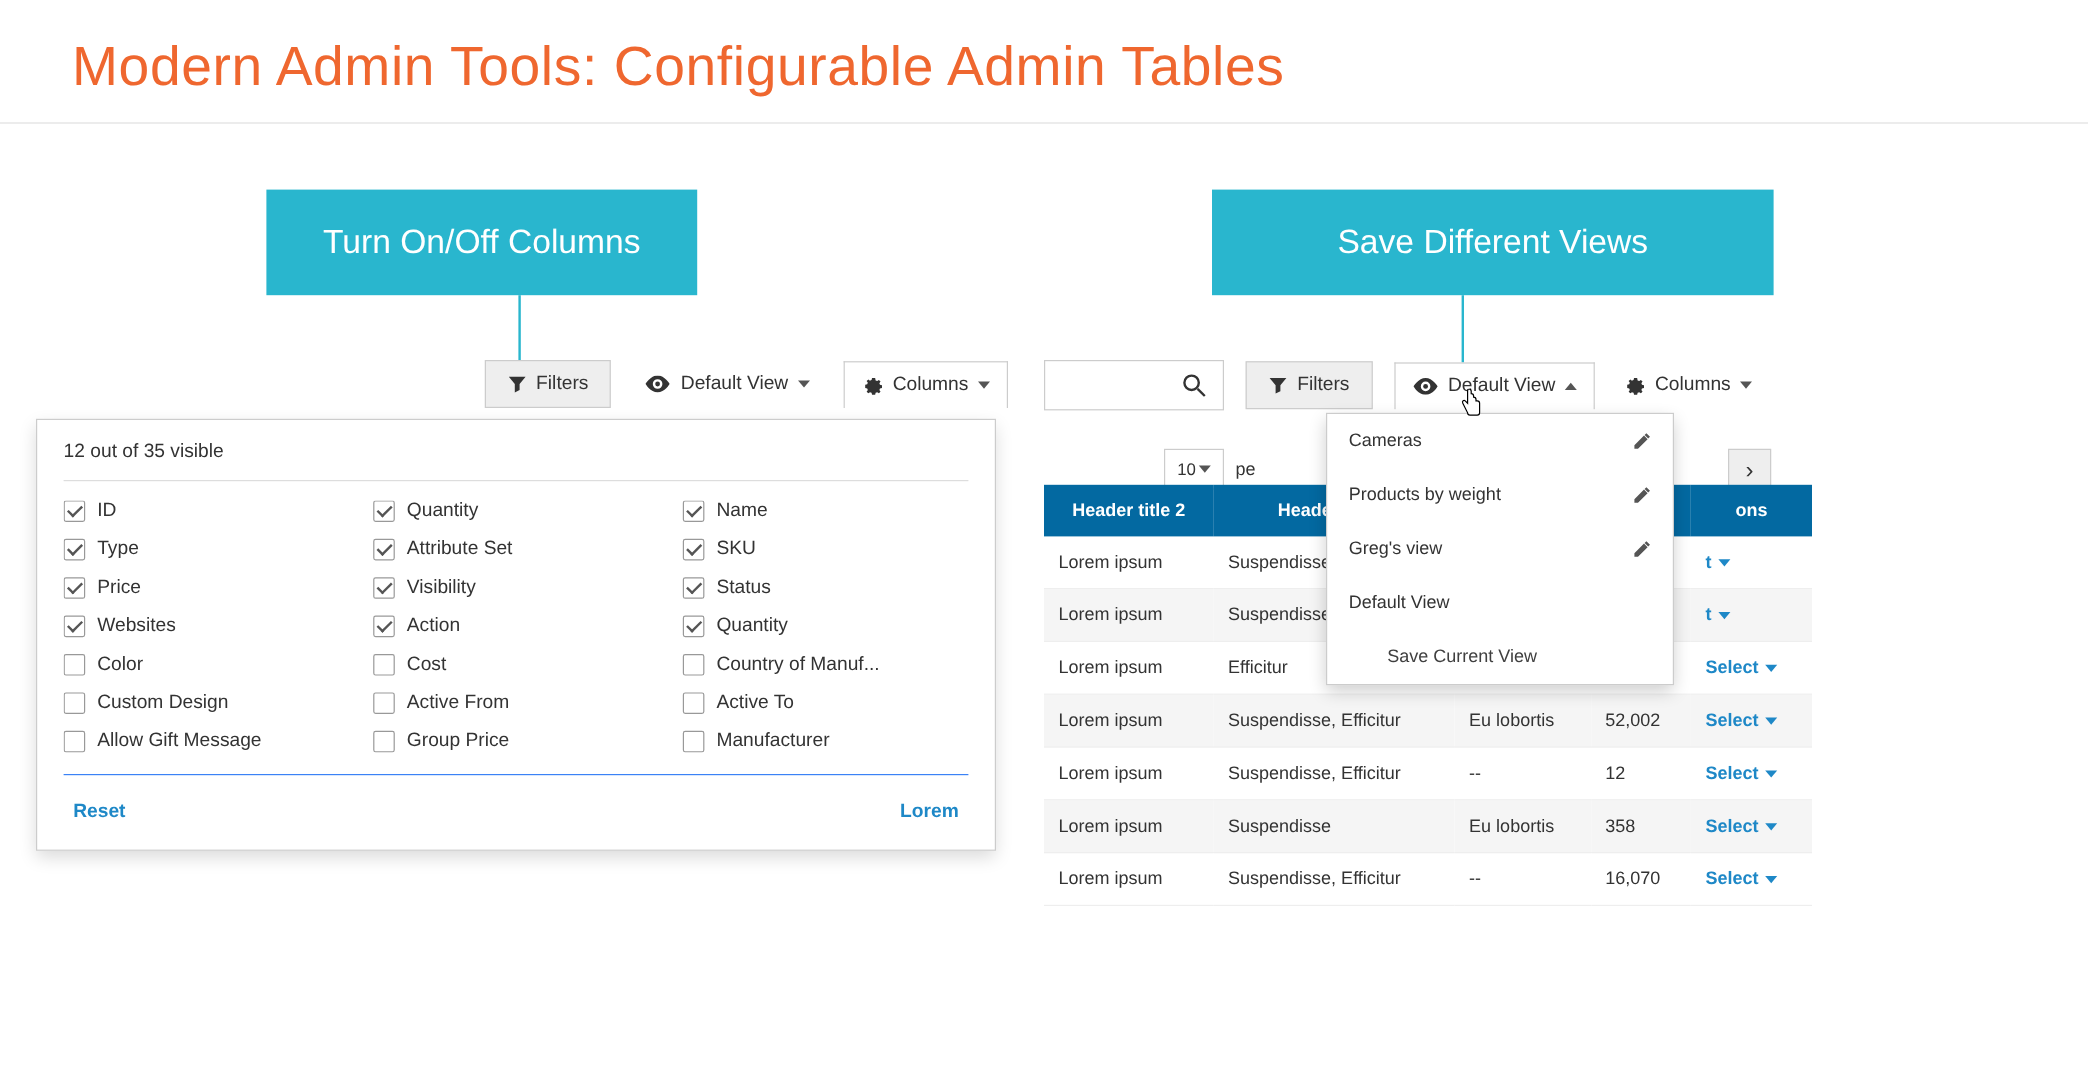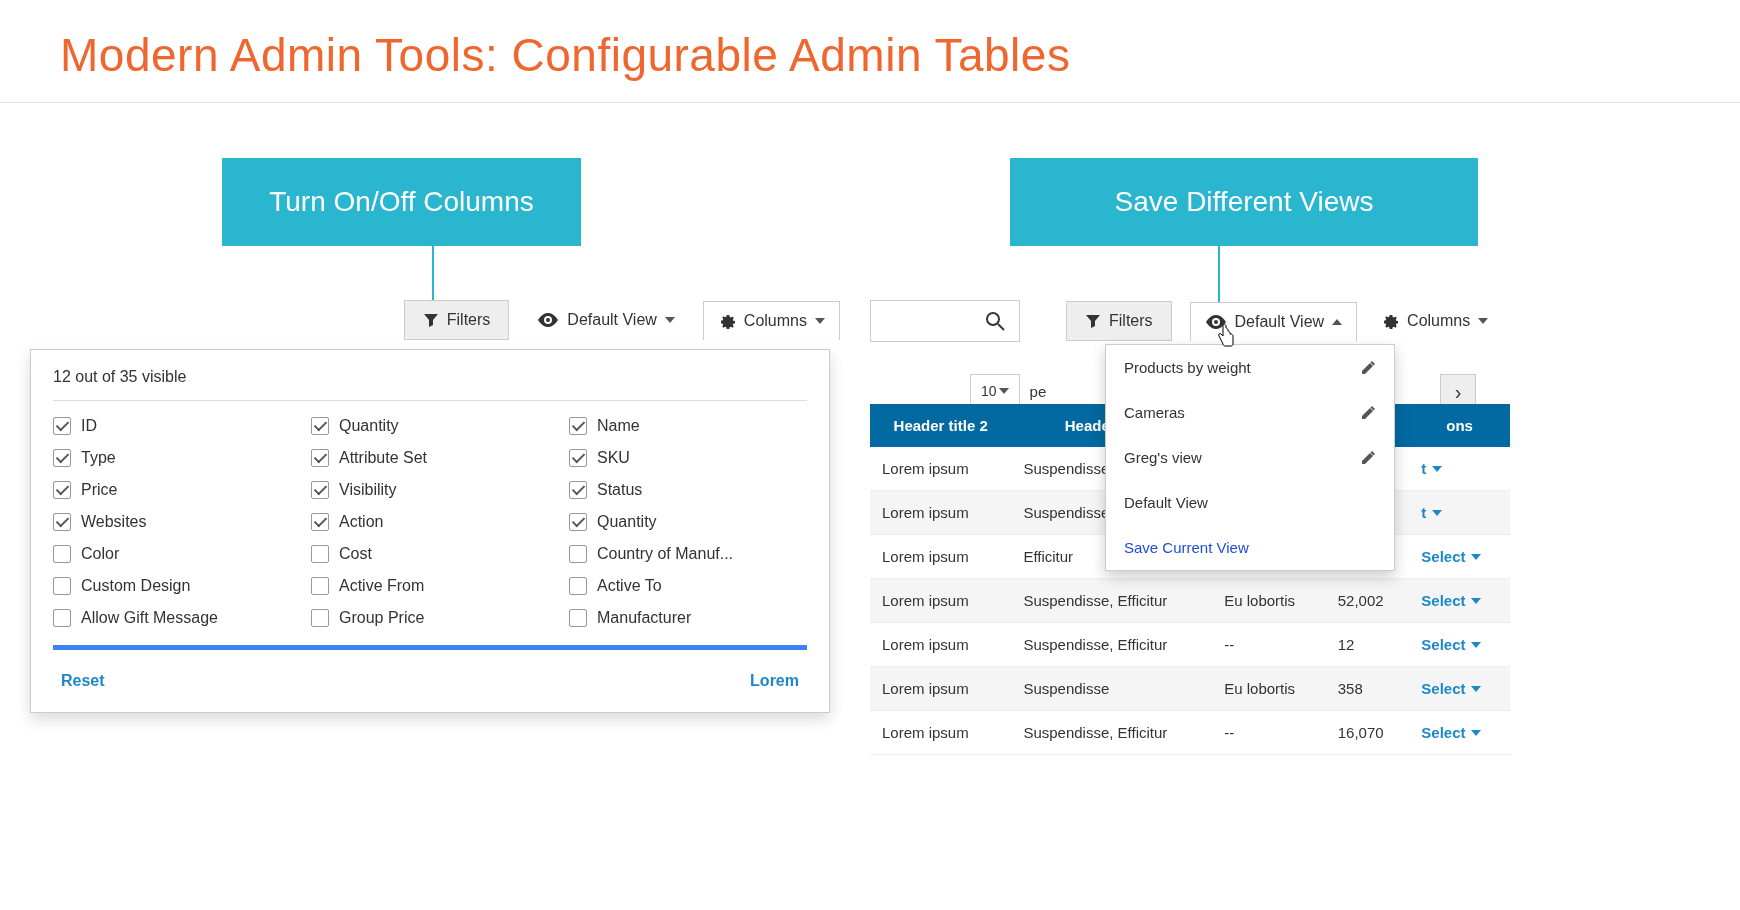"Filters" .btn { margin-left: 28px -> none }
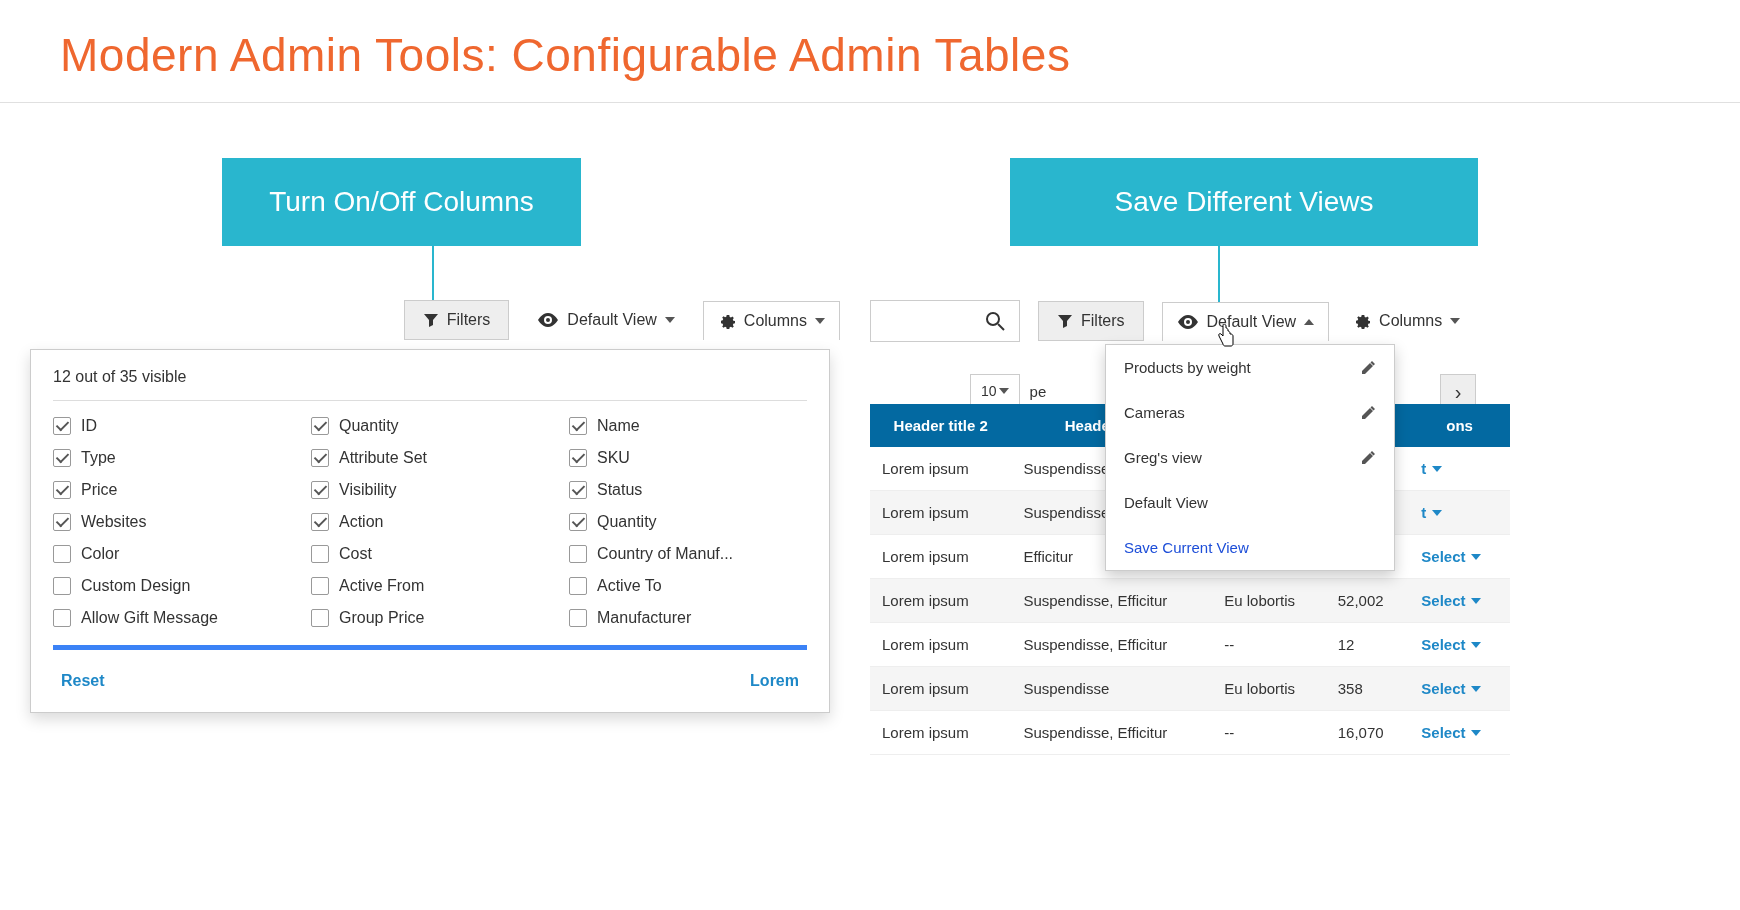"Products by weight" div.view-item { order: before "Cameras" -> after "Cameras" }
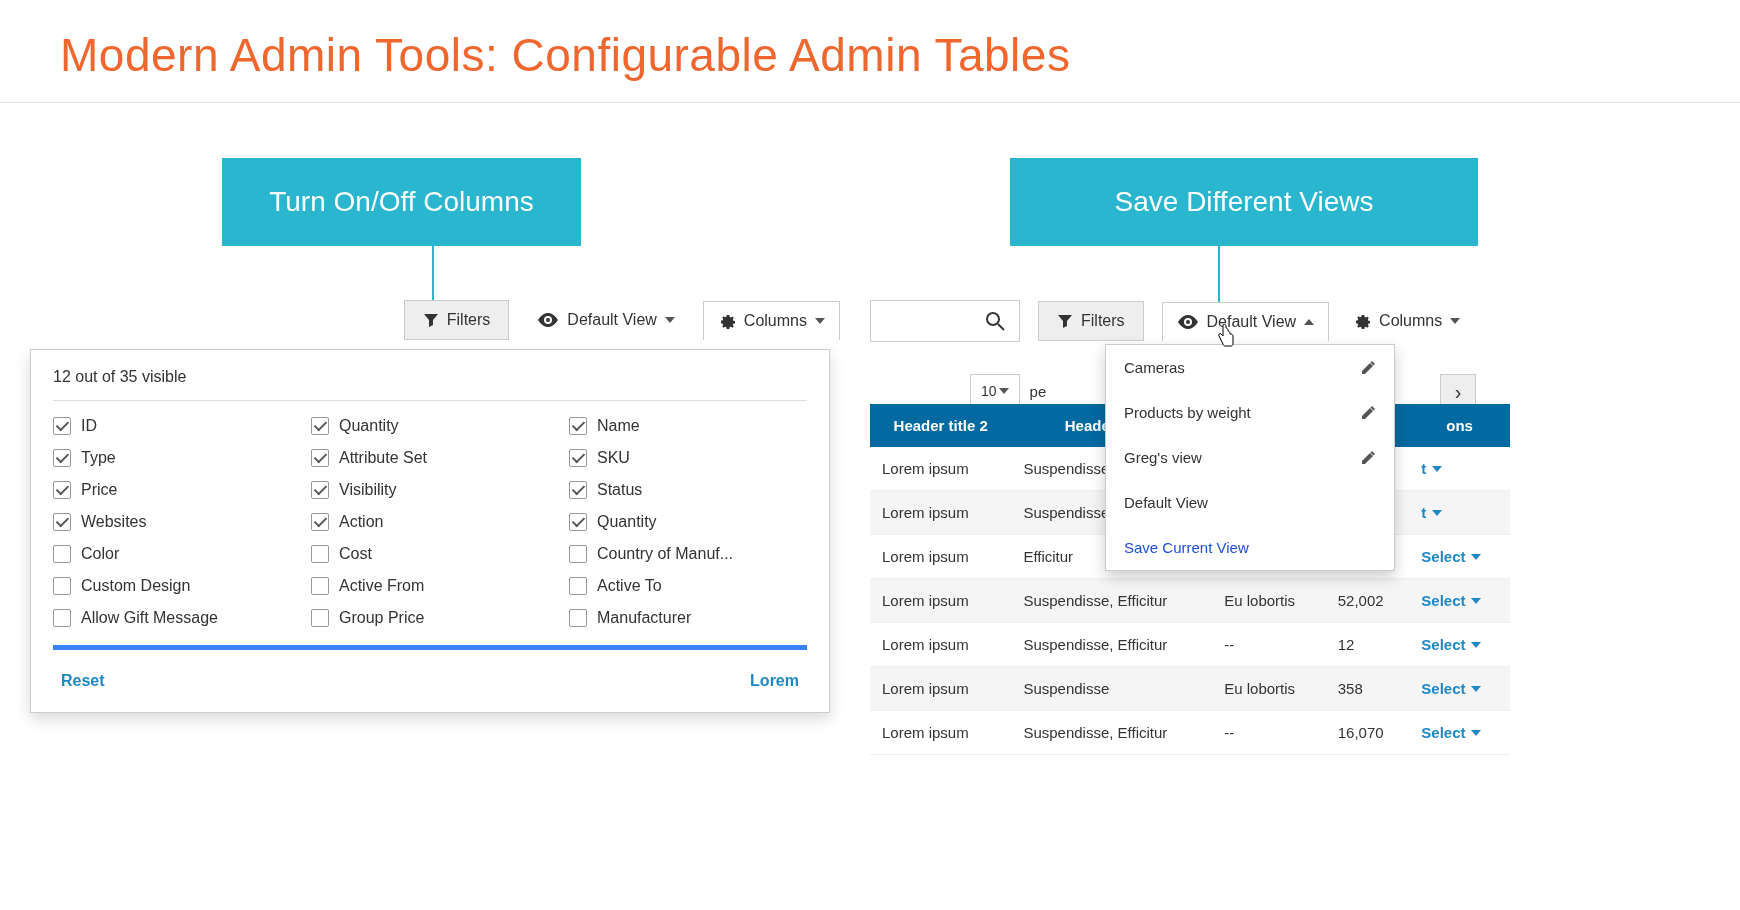"Save Current View" .view-item.link-row { color: #1d4ed8 -> #404040; margin-left: none -> 32px }
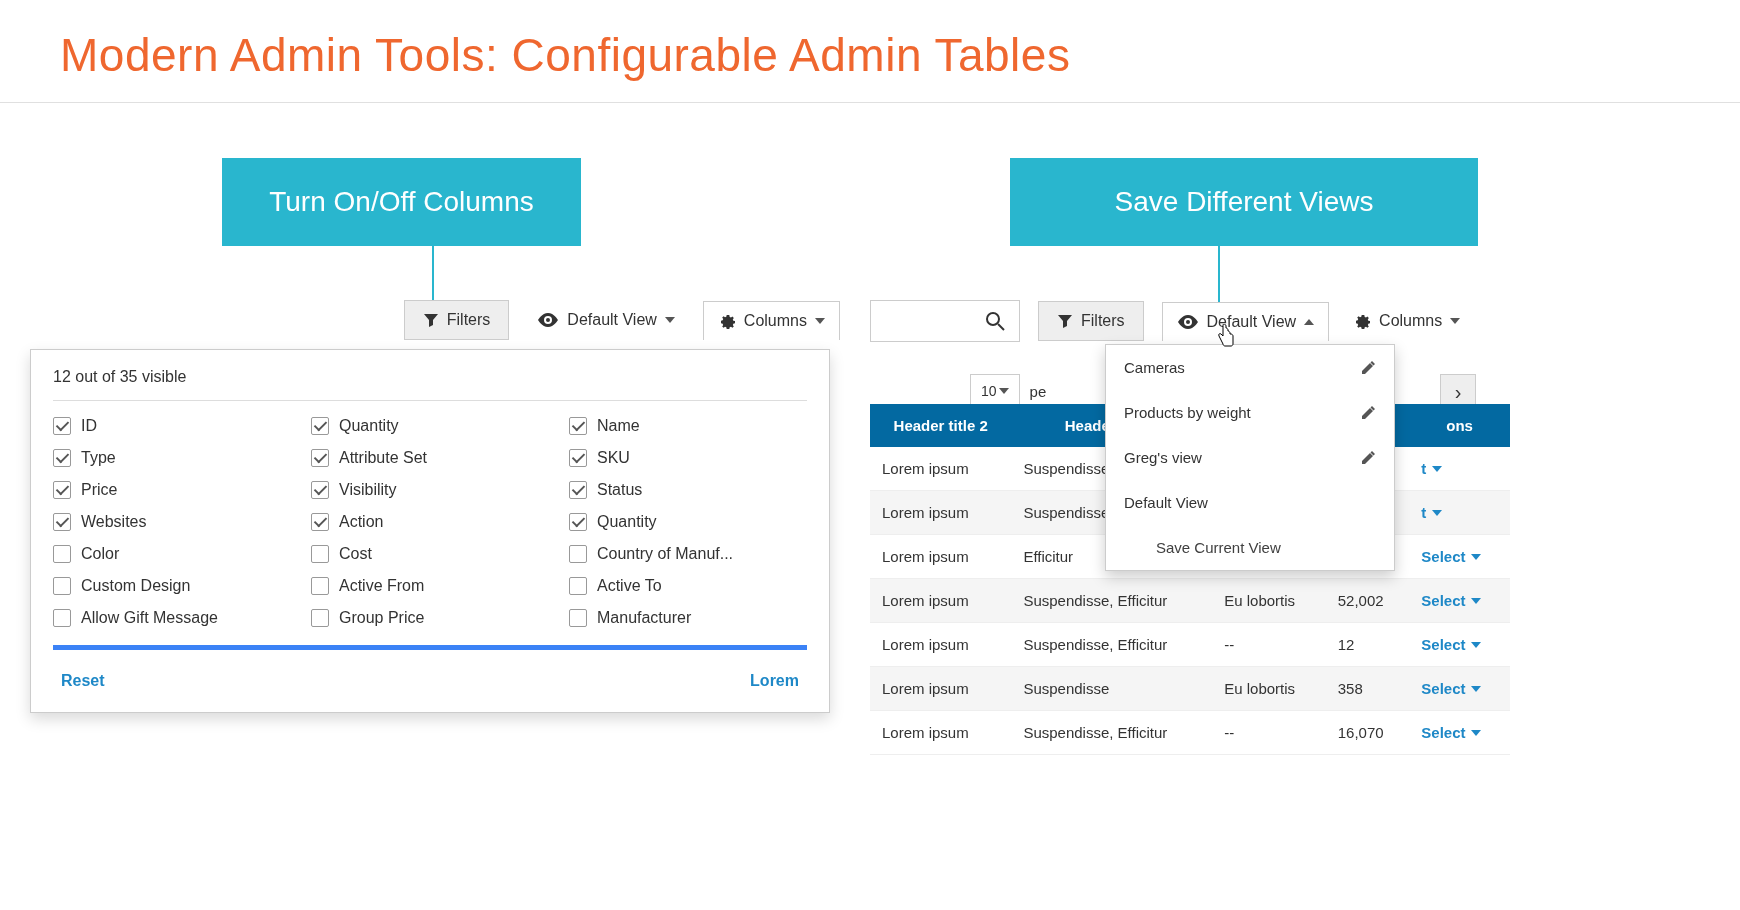"Reset" .panel-footer { border-top: 5px solid #3b82f6 -> 1px solid #3b82f6 }
